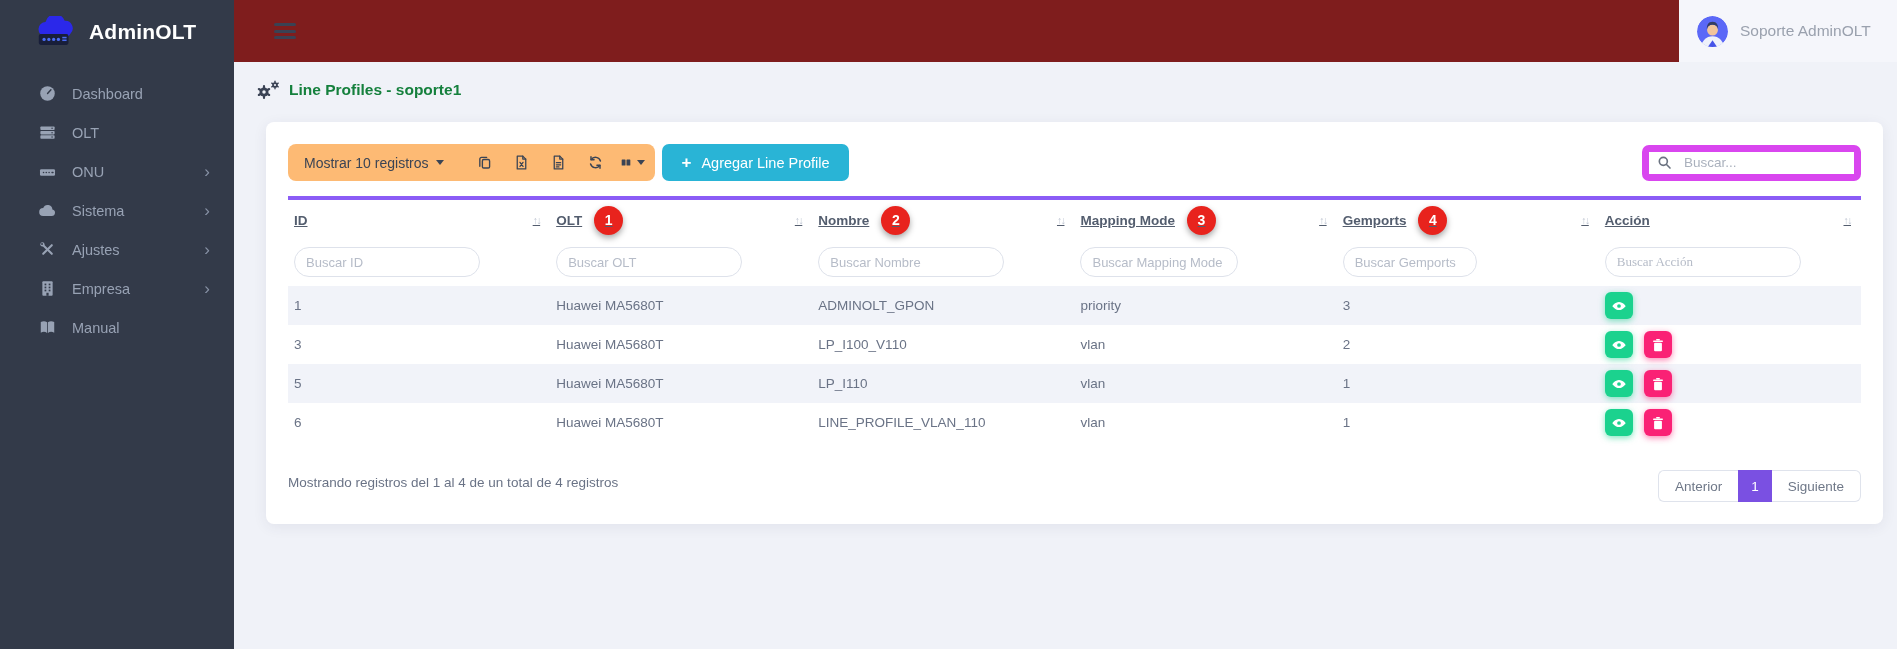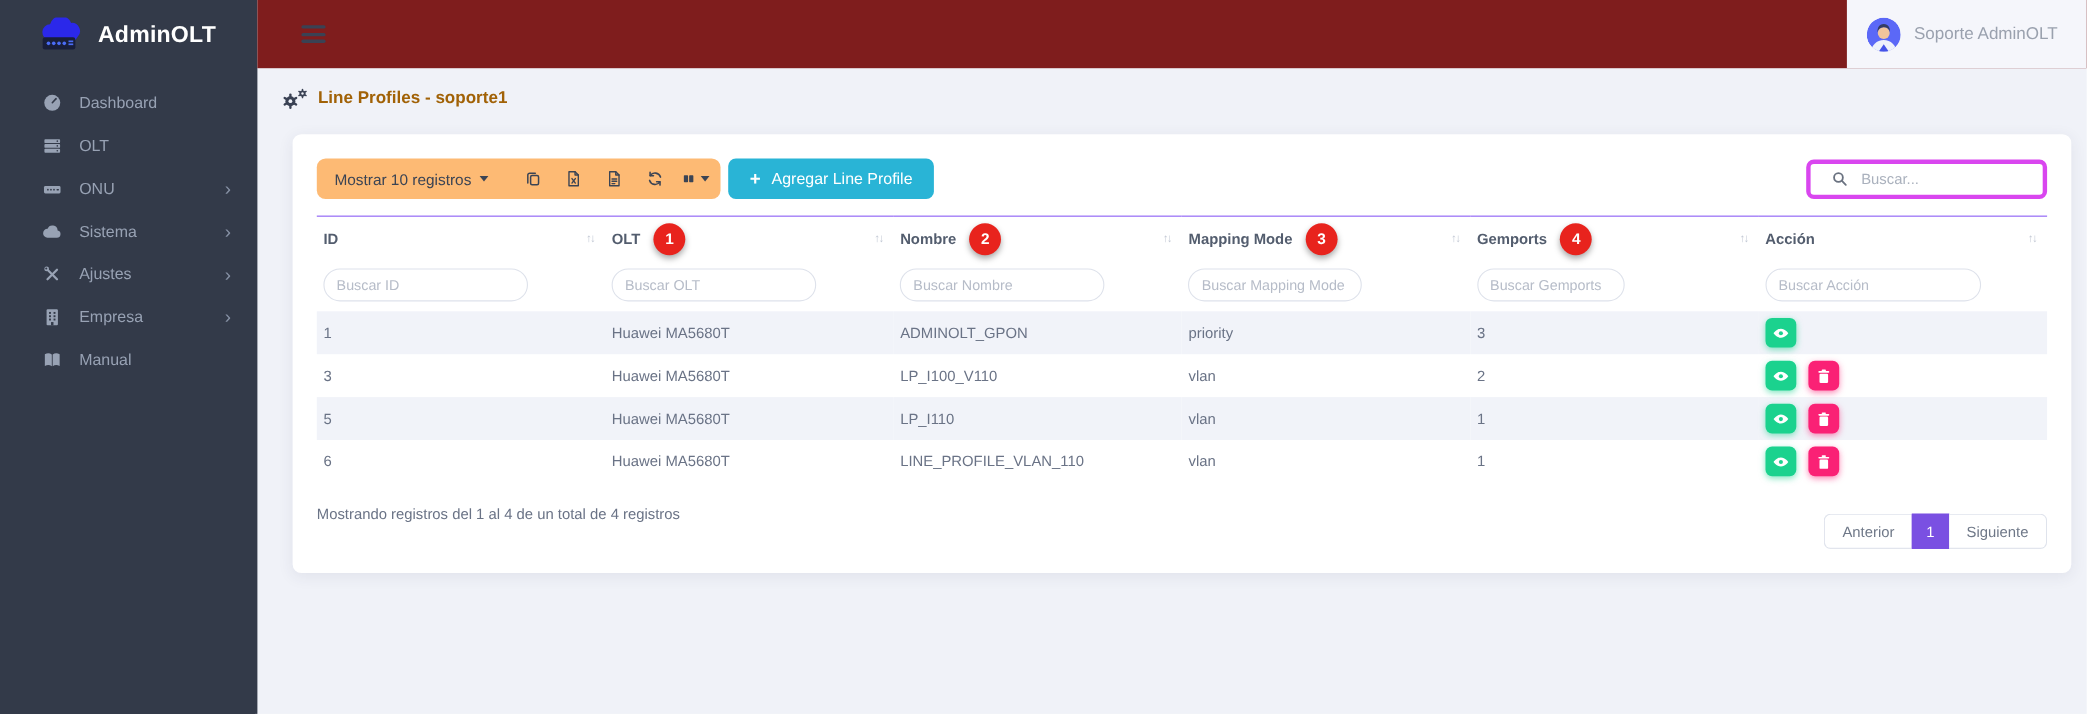"Line Profiles - soporte1" .page-title { color: #a16207 -> #15803d }
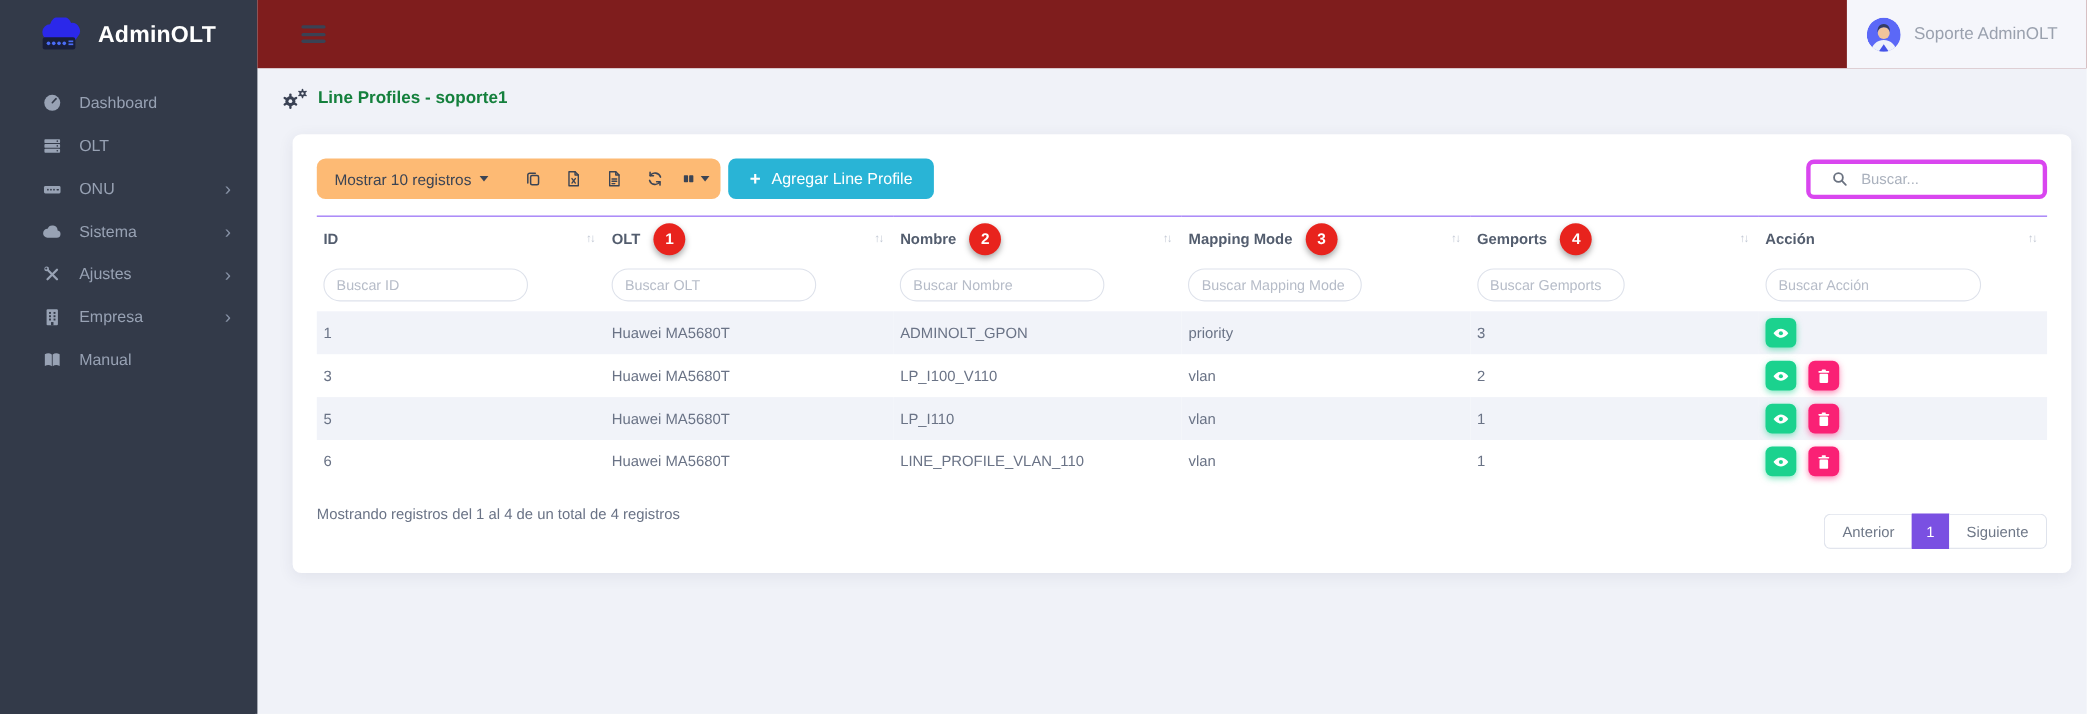"Buscar..." .search-box { border: 4px solid #d946ef -> 7px solid #d946ef; padding: 0 19px -> 0 8px }
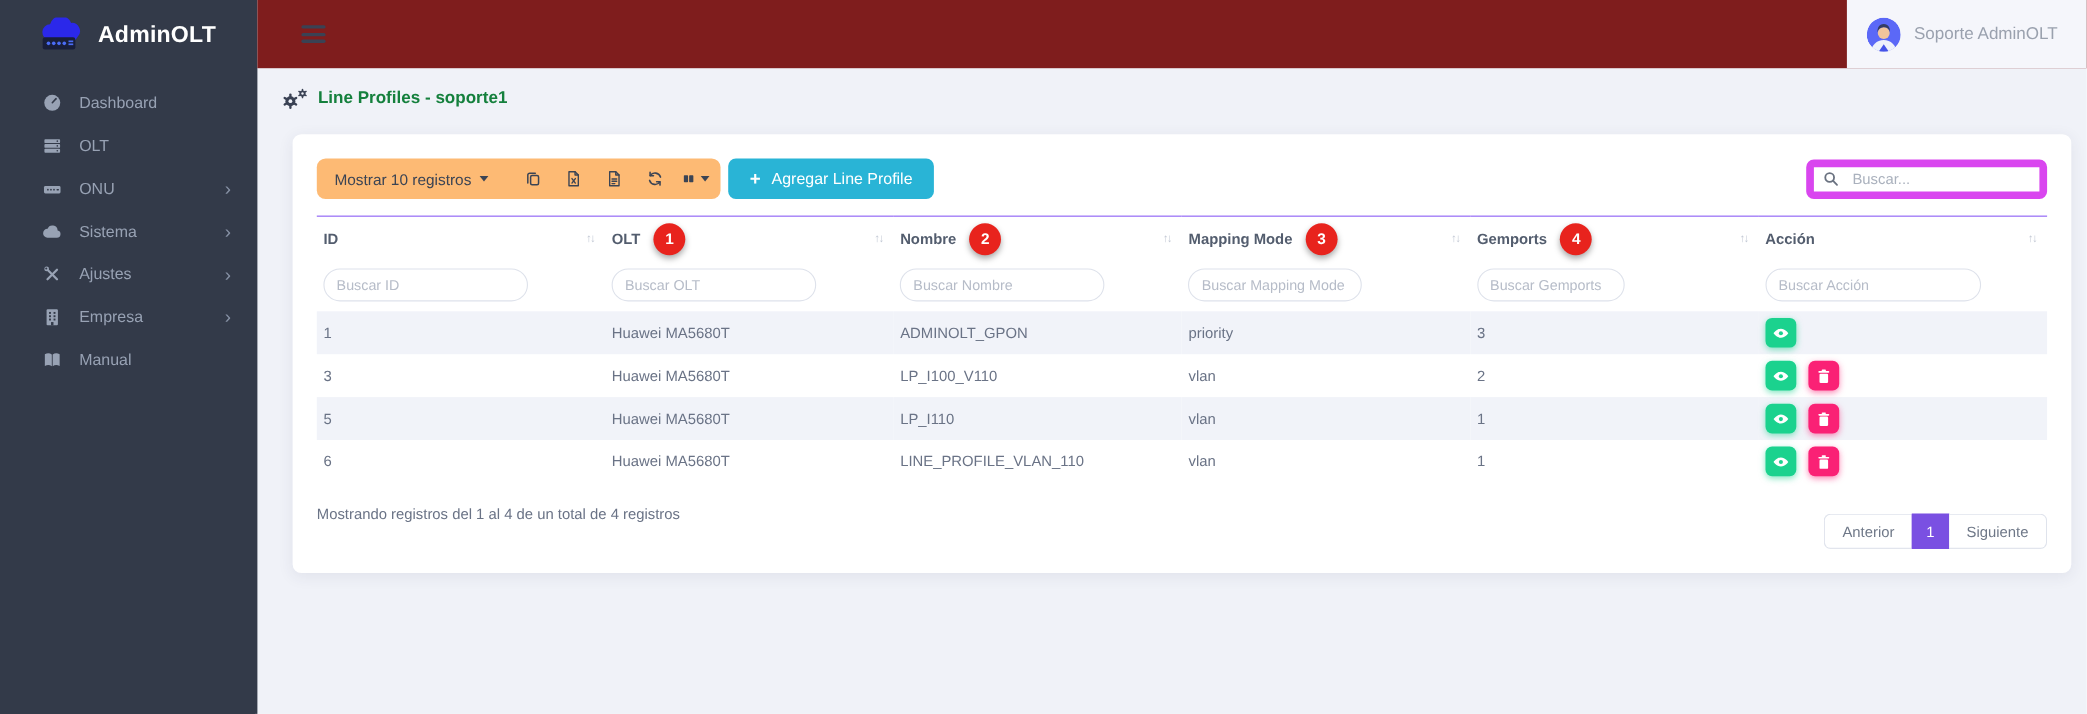"ID" thead th { border-top: 1px solid #8b5cf6 -> 4px solid #8b5cf6; text-decoration: none -> underline }
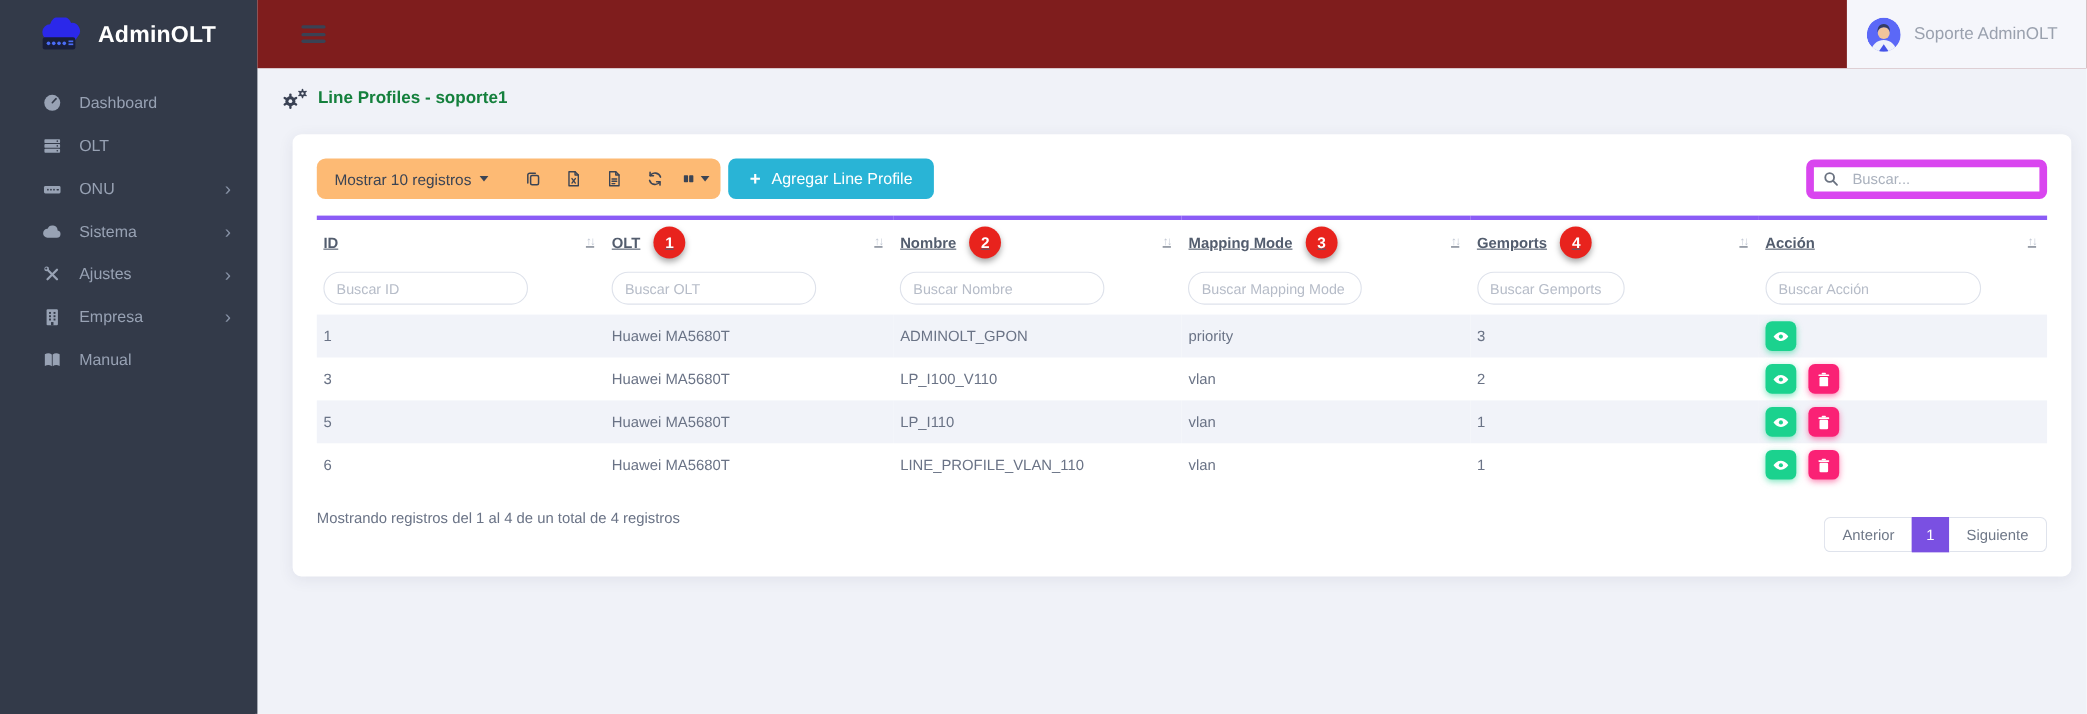"Buscar Acción" .filter-row td:nth-child(6) .filter-input { font-family: none -> Liberation Serif, serif }
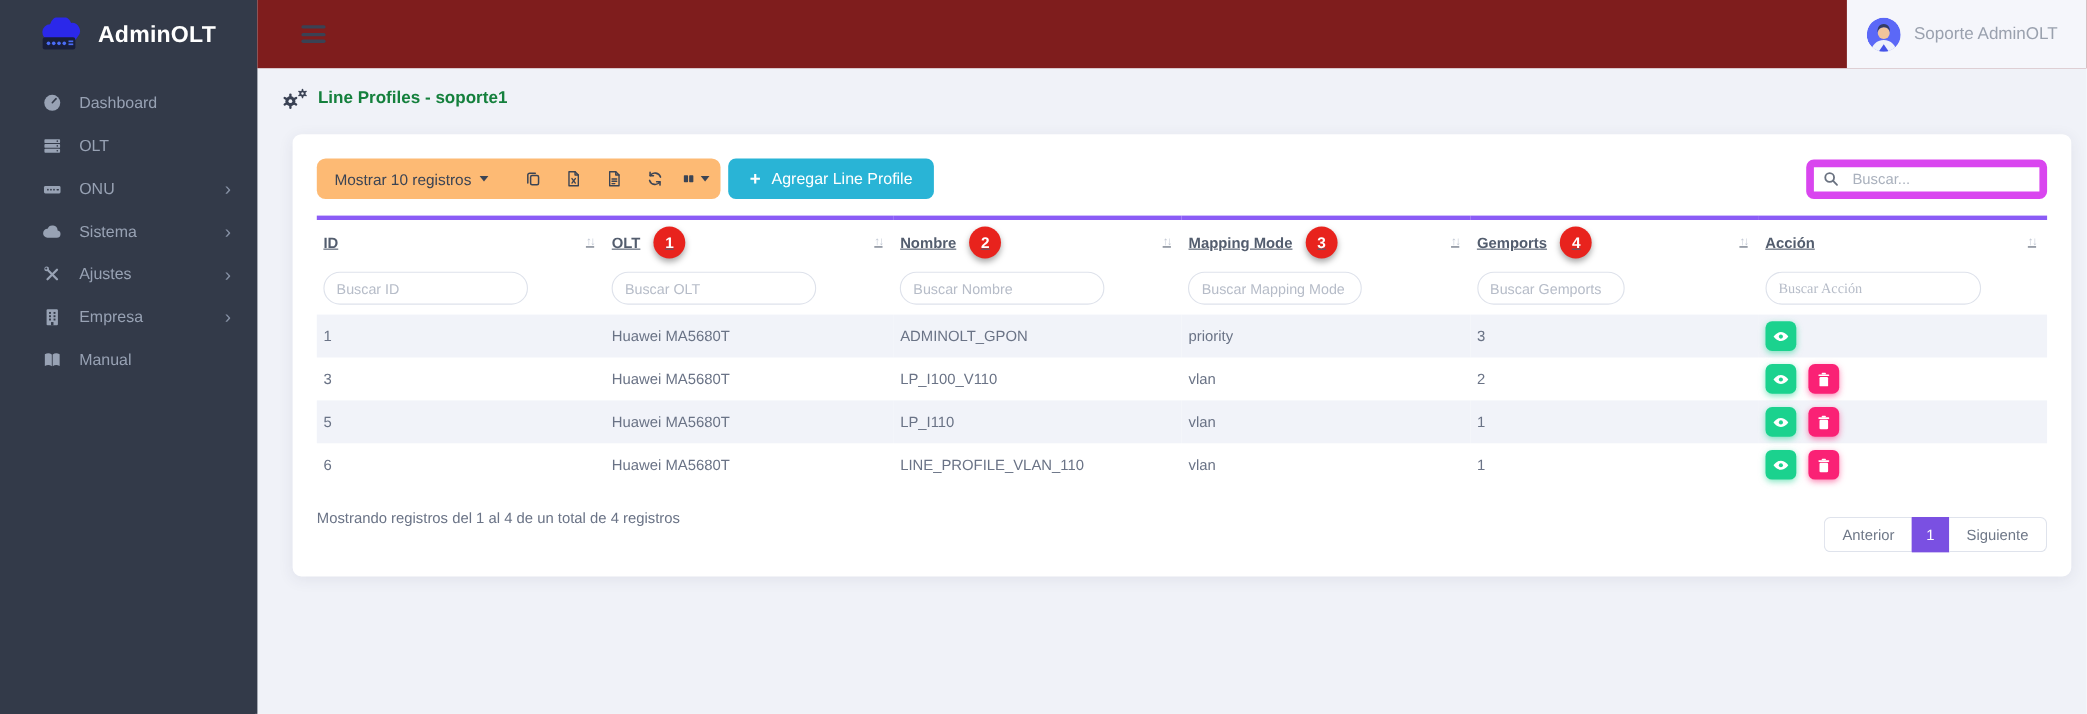"Mostrando registros del 1 al" .table-footer { align-items: flex-start -> center }
